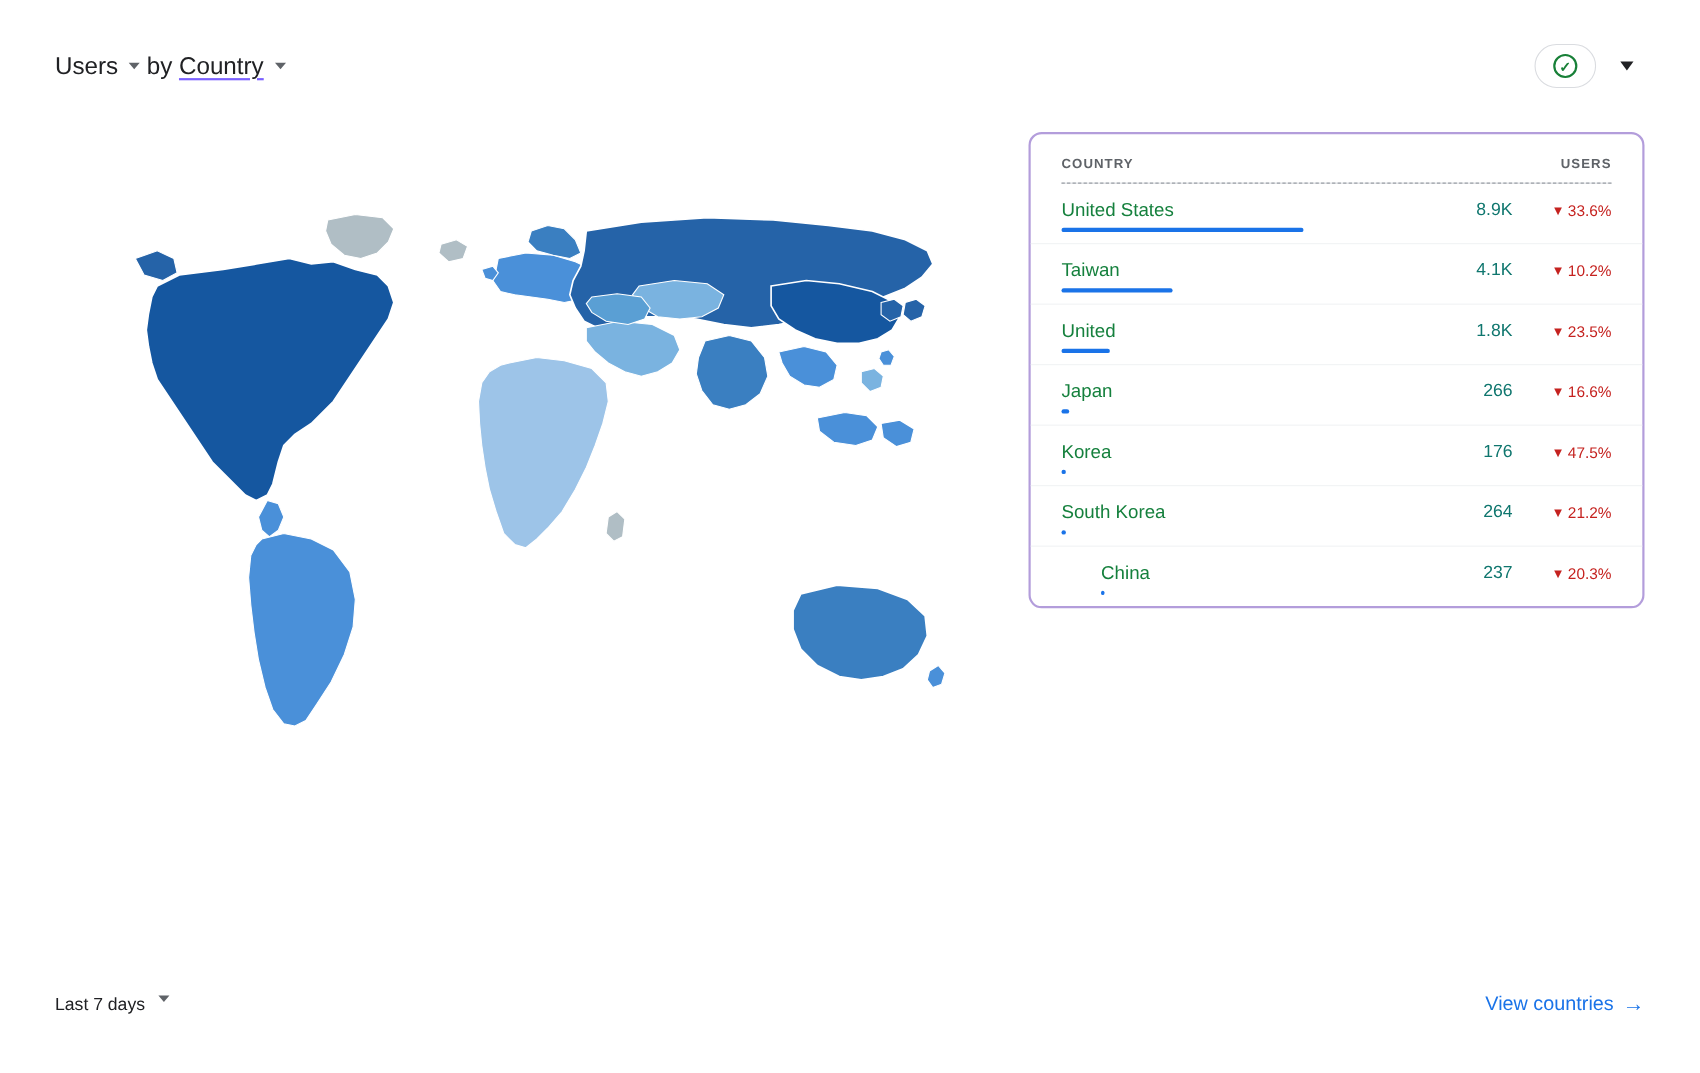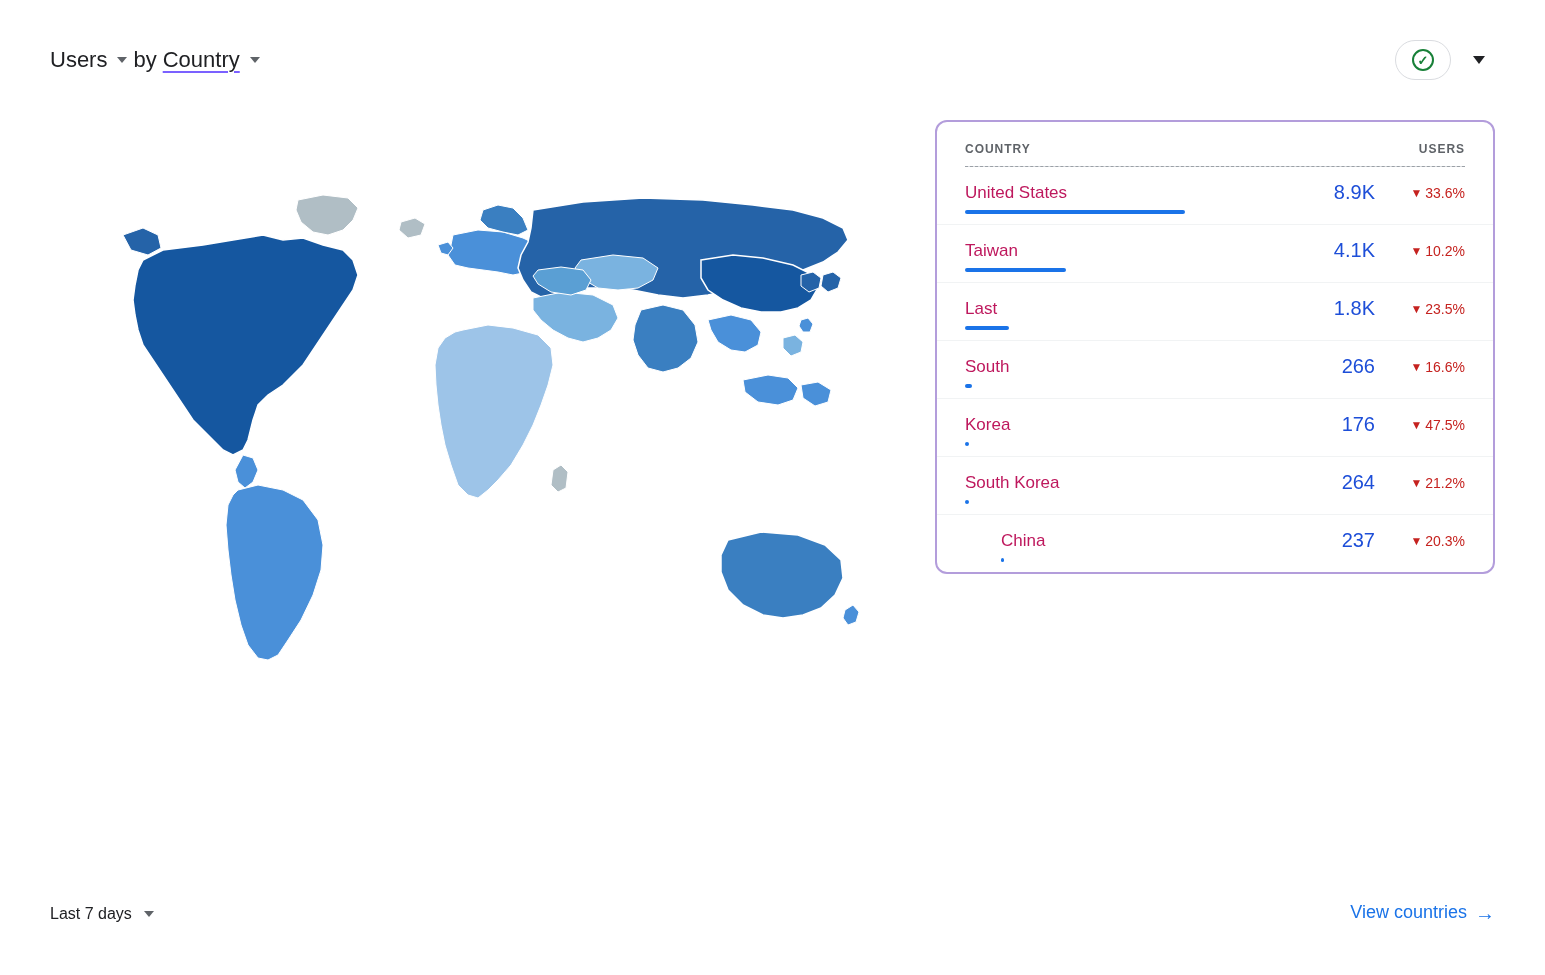"United States" .country-name { color: #be185d -> #15803d }
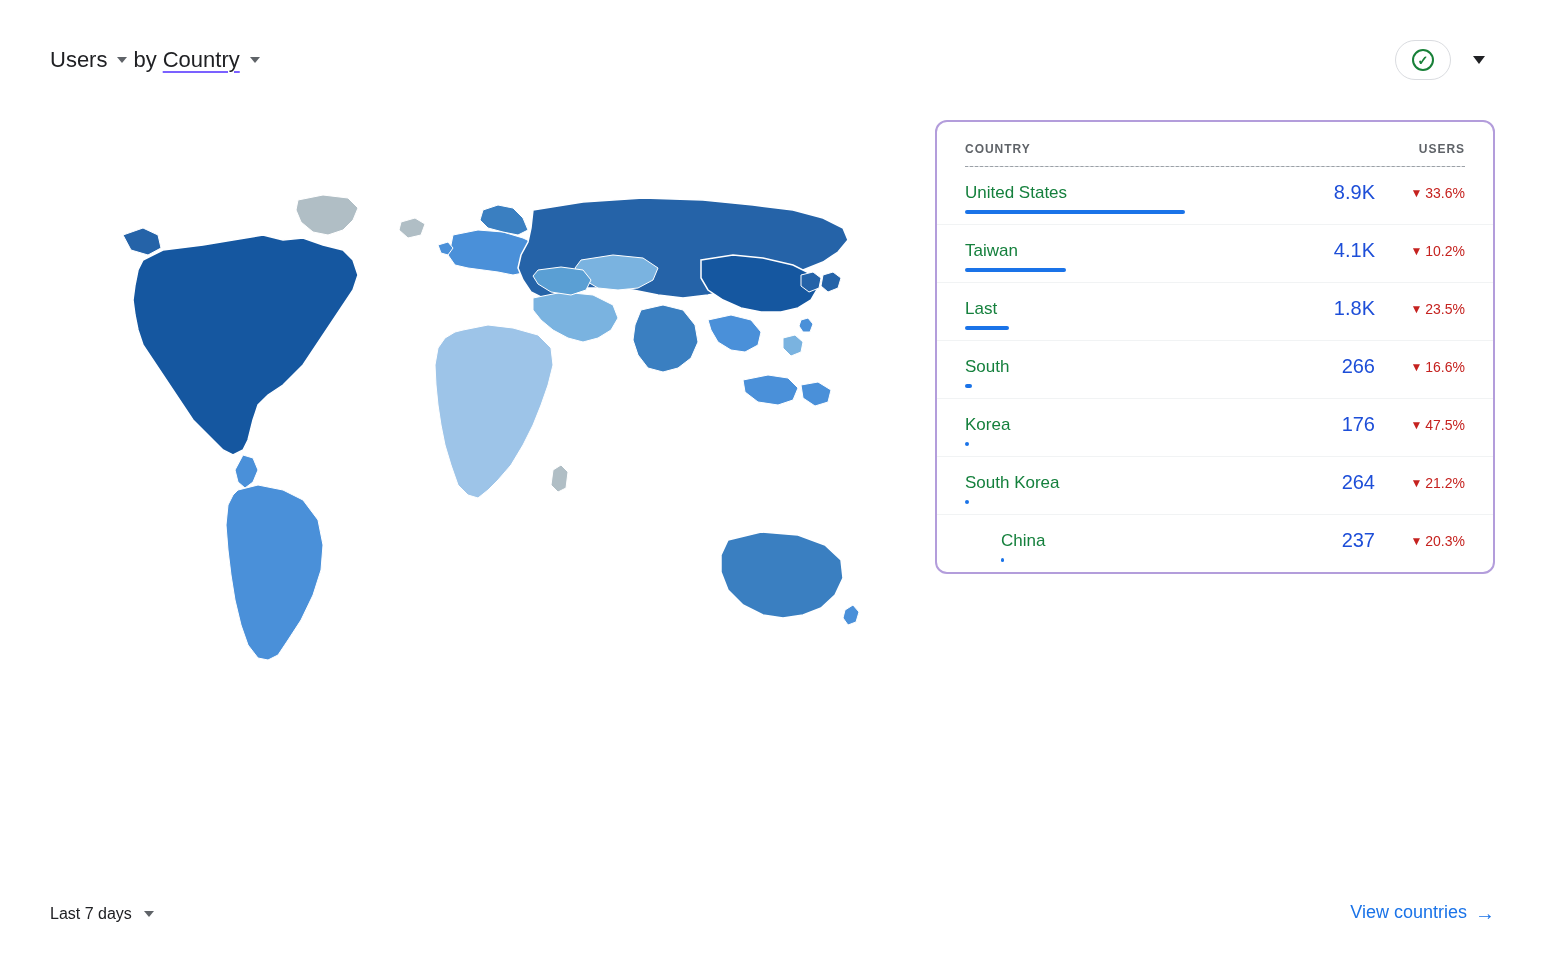"8.9K" .users-count { color: #1d4ed8 -> #0f766e; font-size: 20px -> 16px }
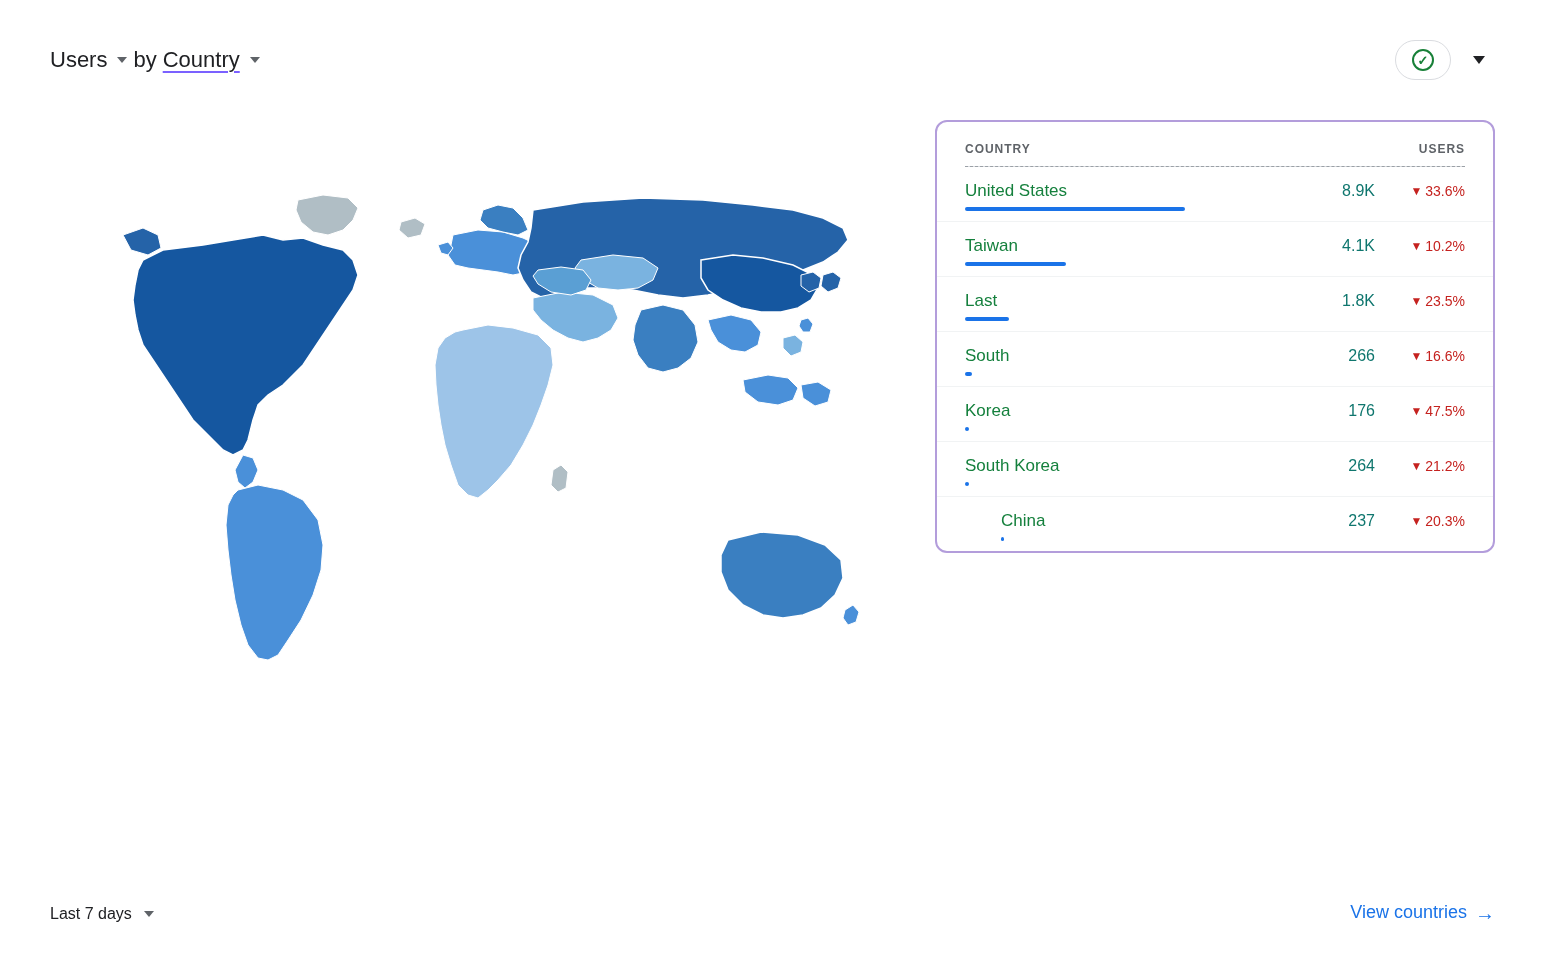"Last" span.country-name { text: Last -> United }
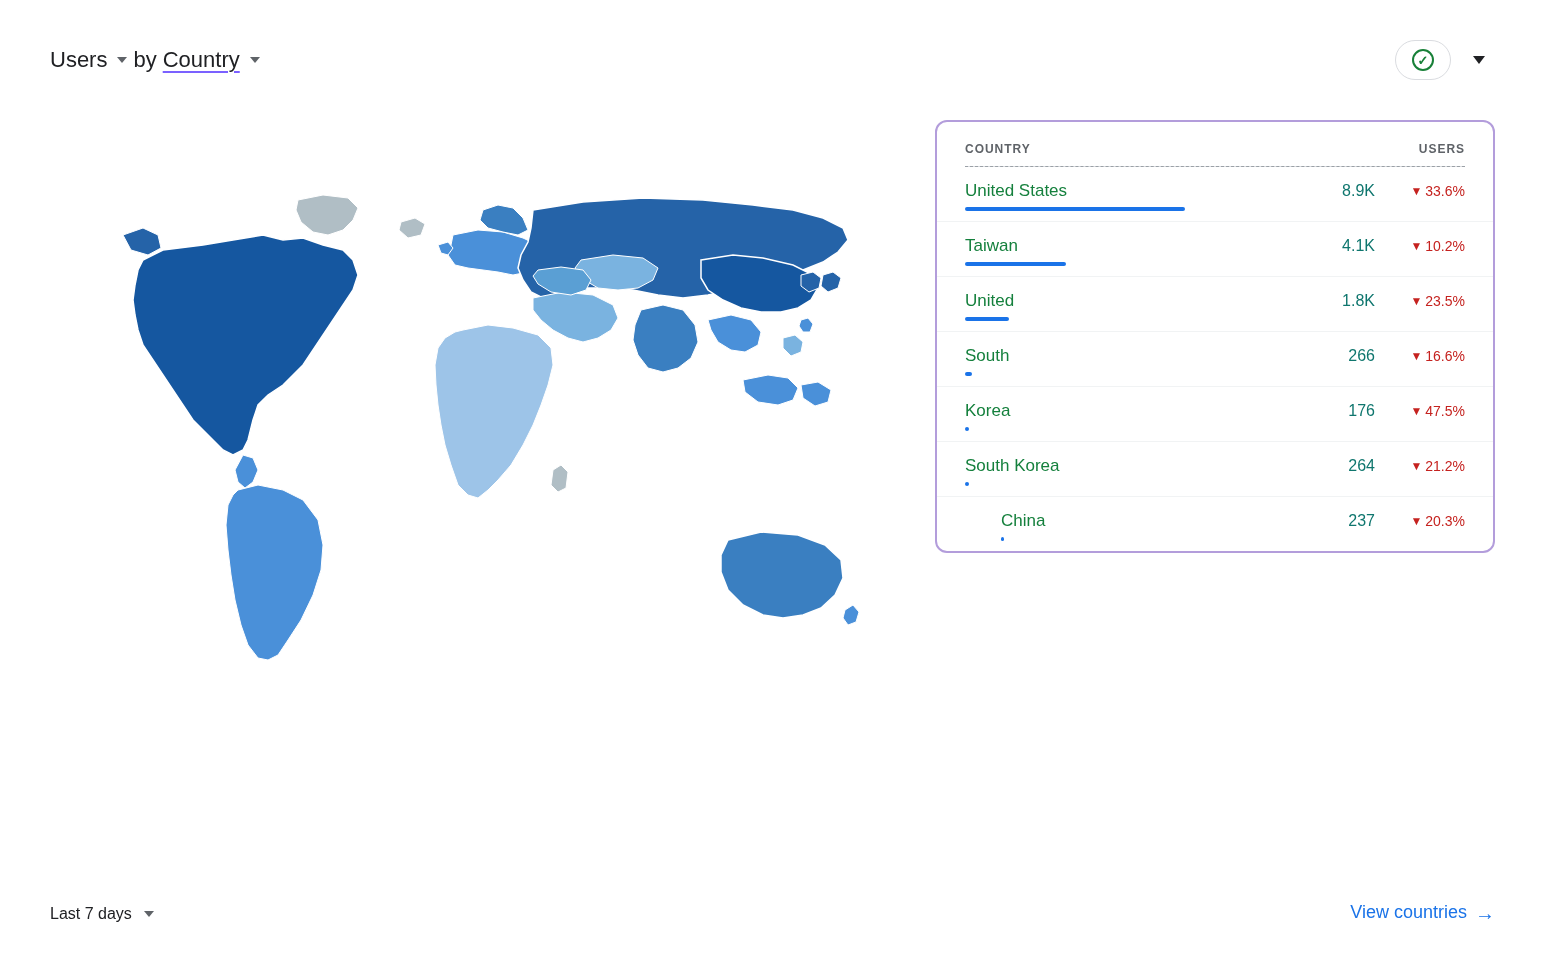"South" span.country-name { text: South -> Japan }
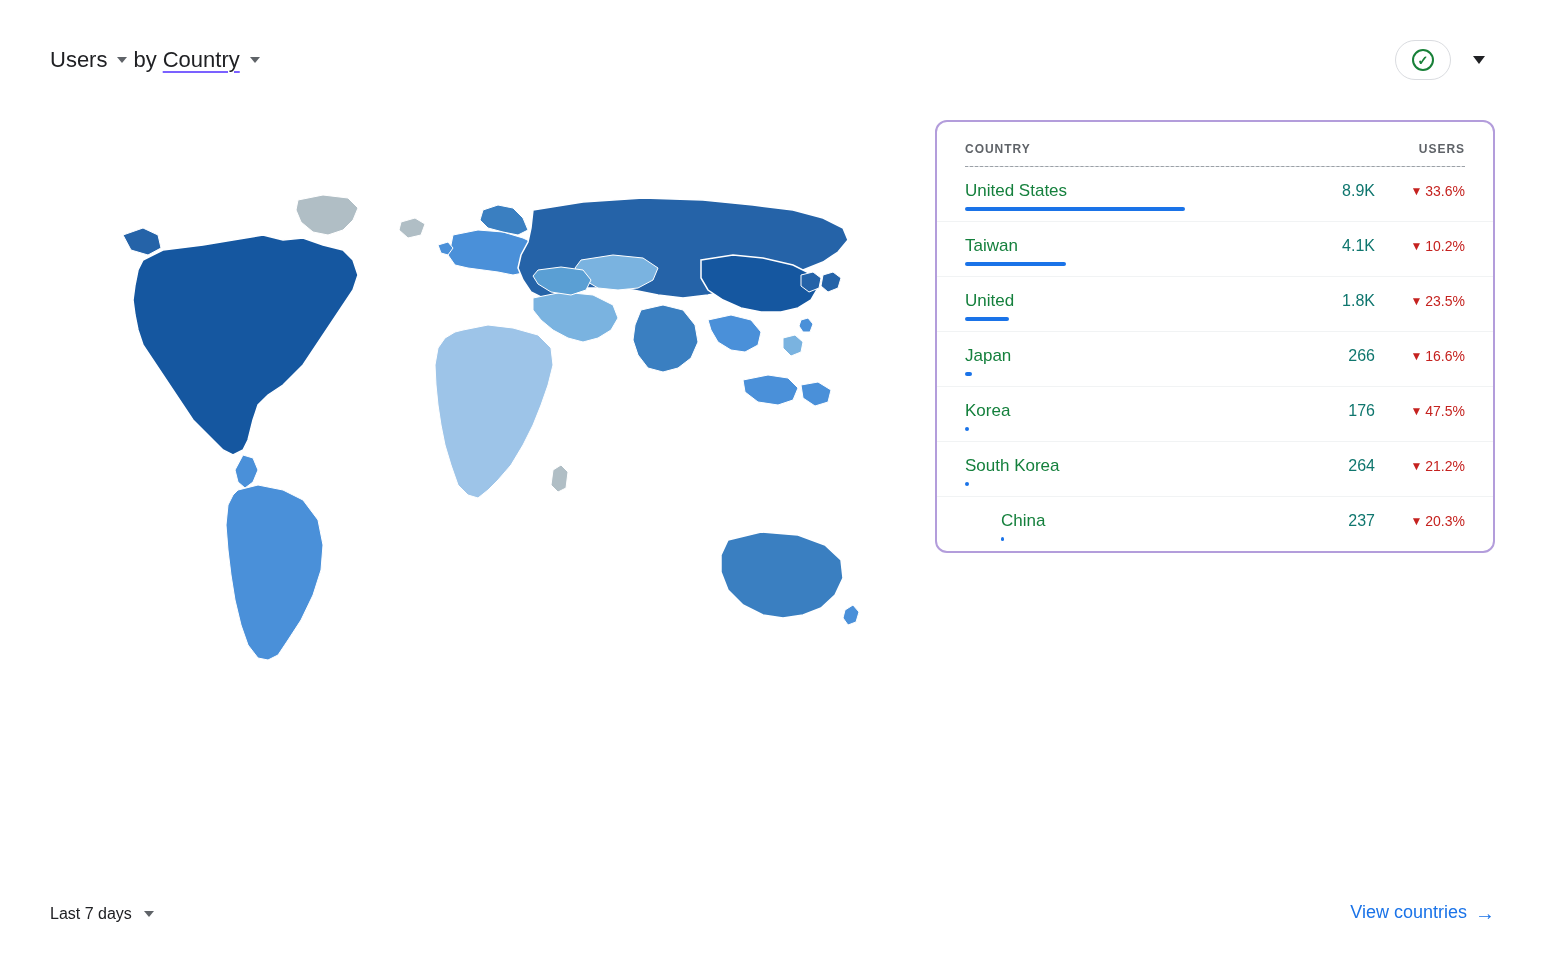"Last 7 days" .date-range { align-items: center -> flex-start }
